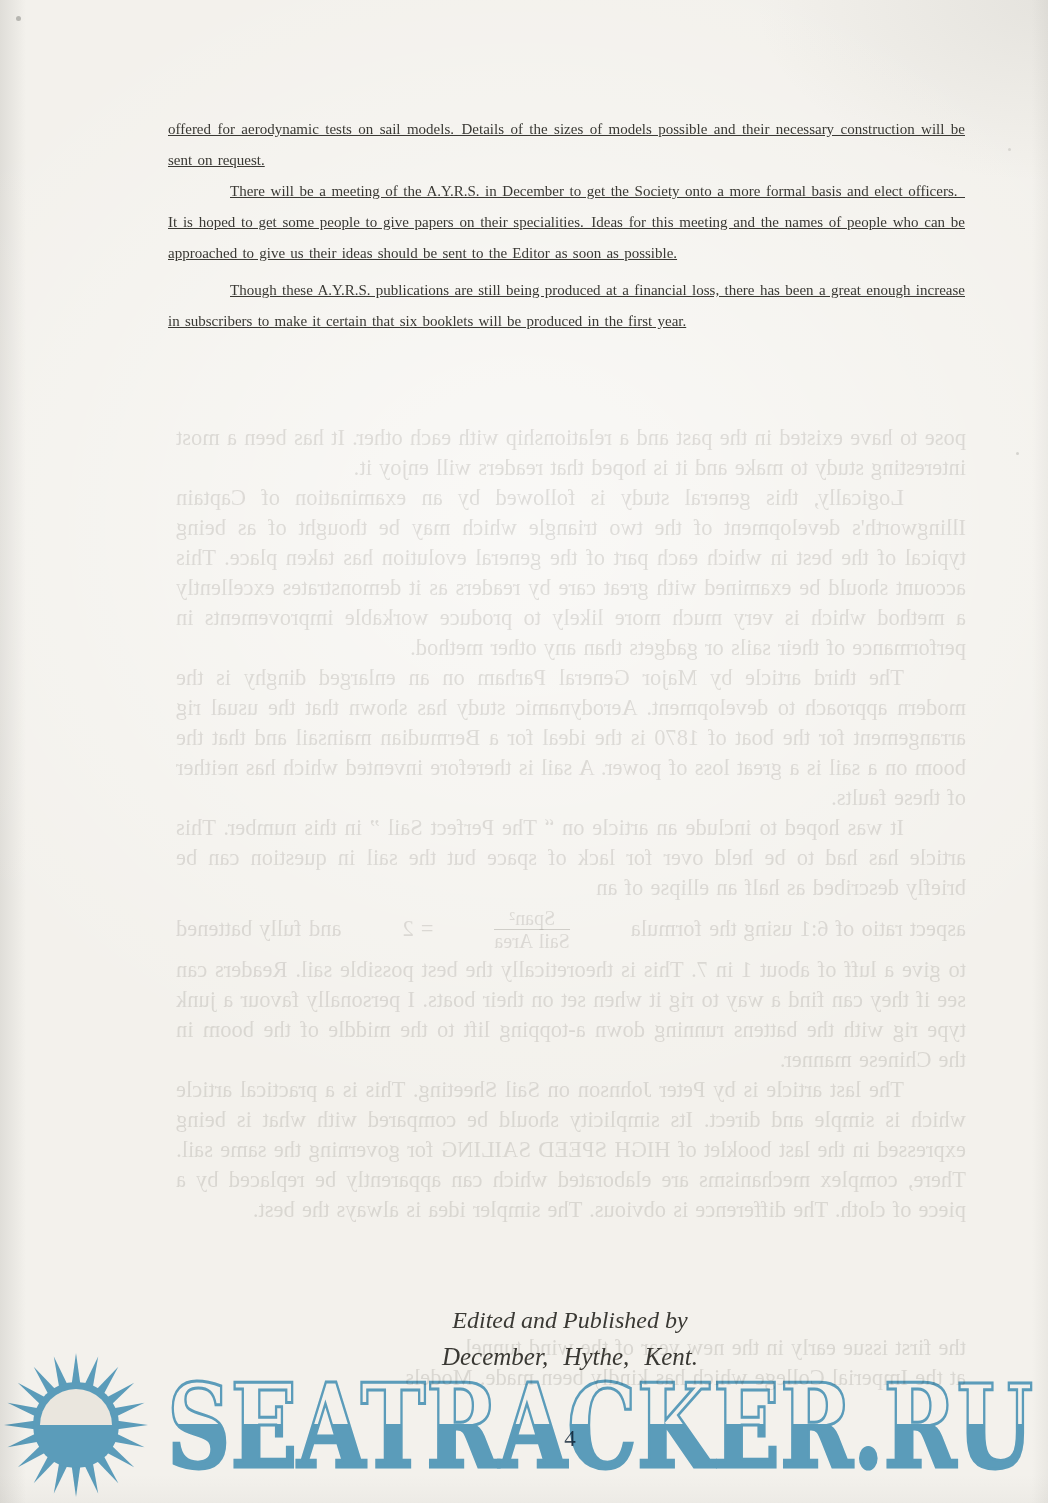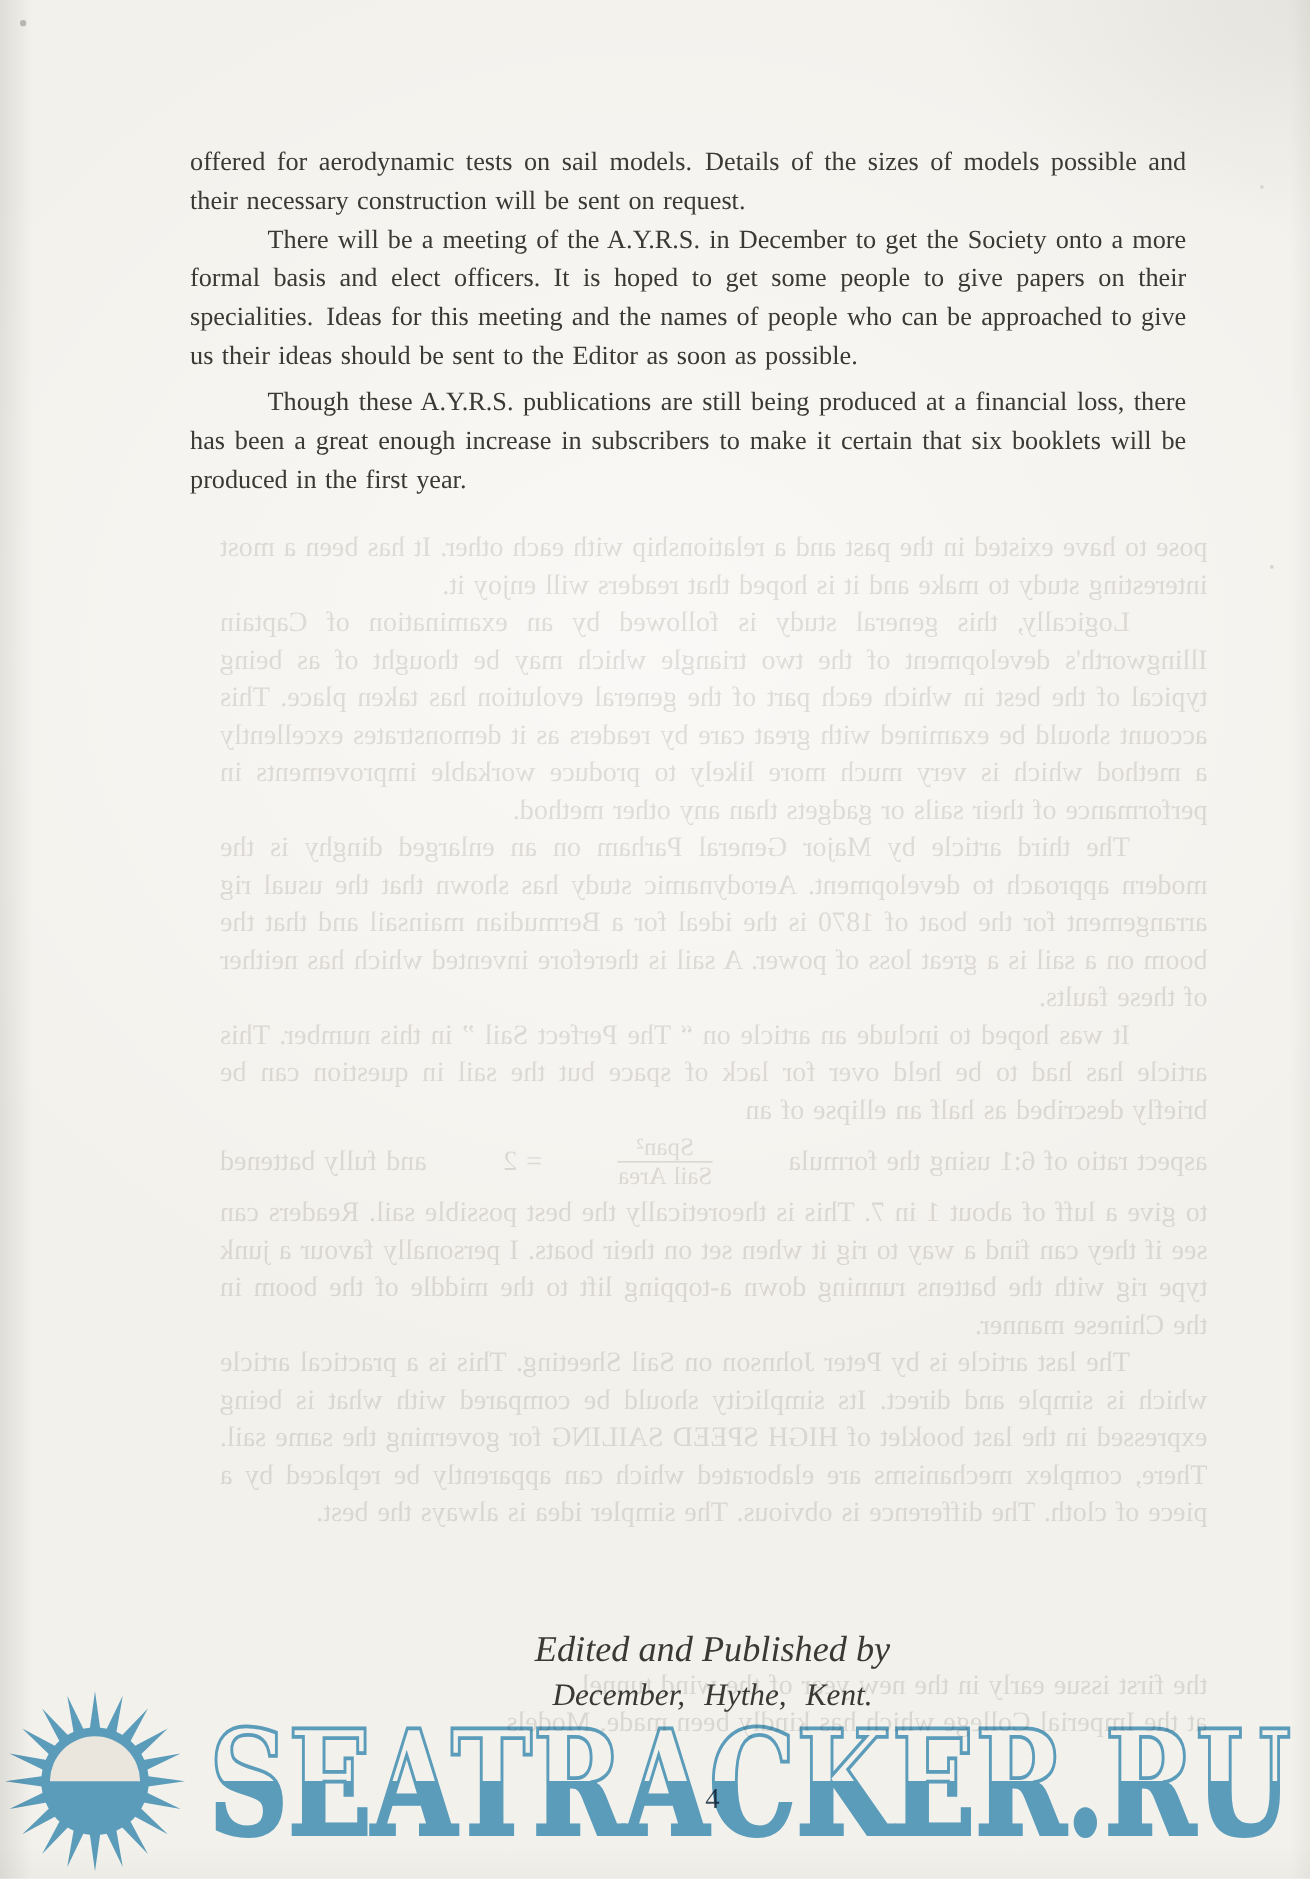"offered for aerodynamic tests on" .maintext { font-size: 21px -> 15px; left: 152px -> 168px; text-decoration: none -> underline }
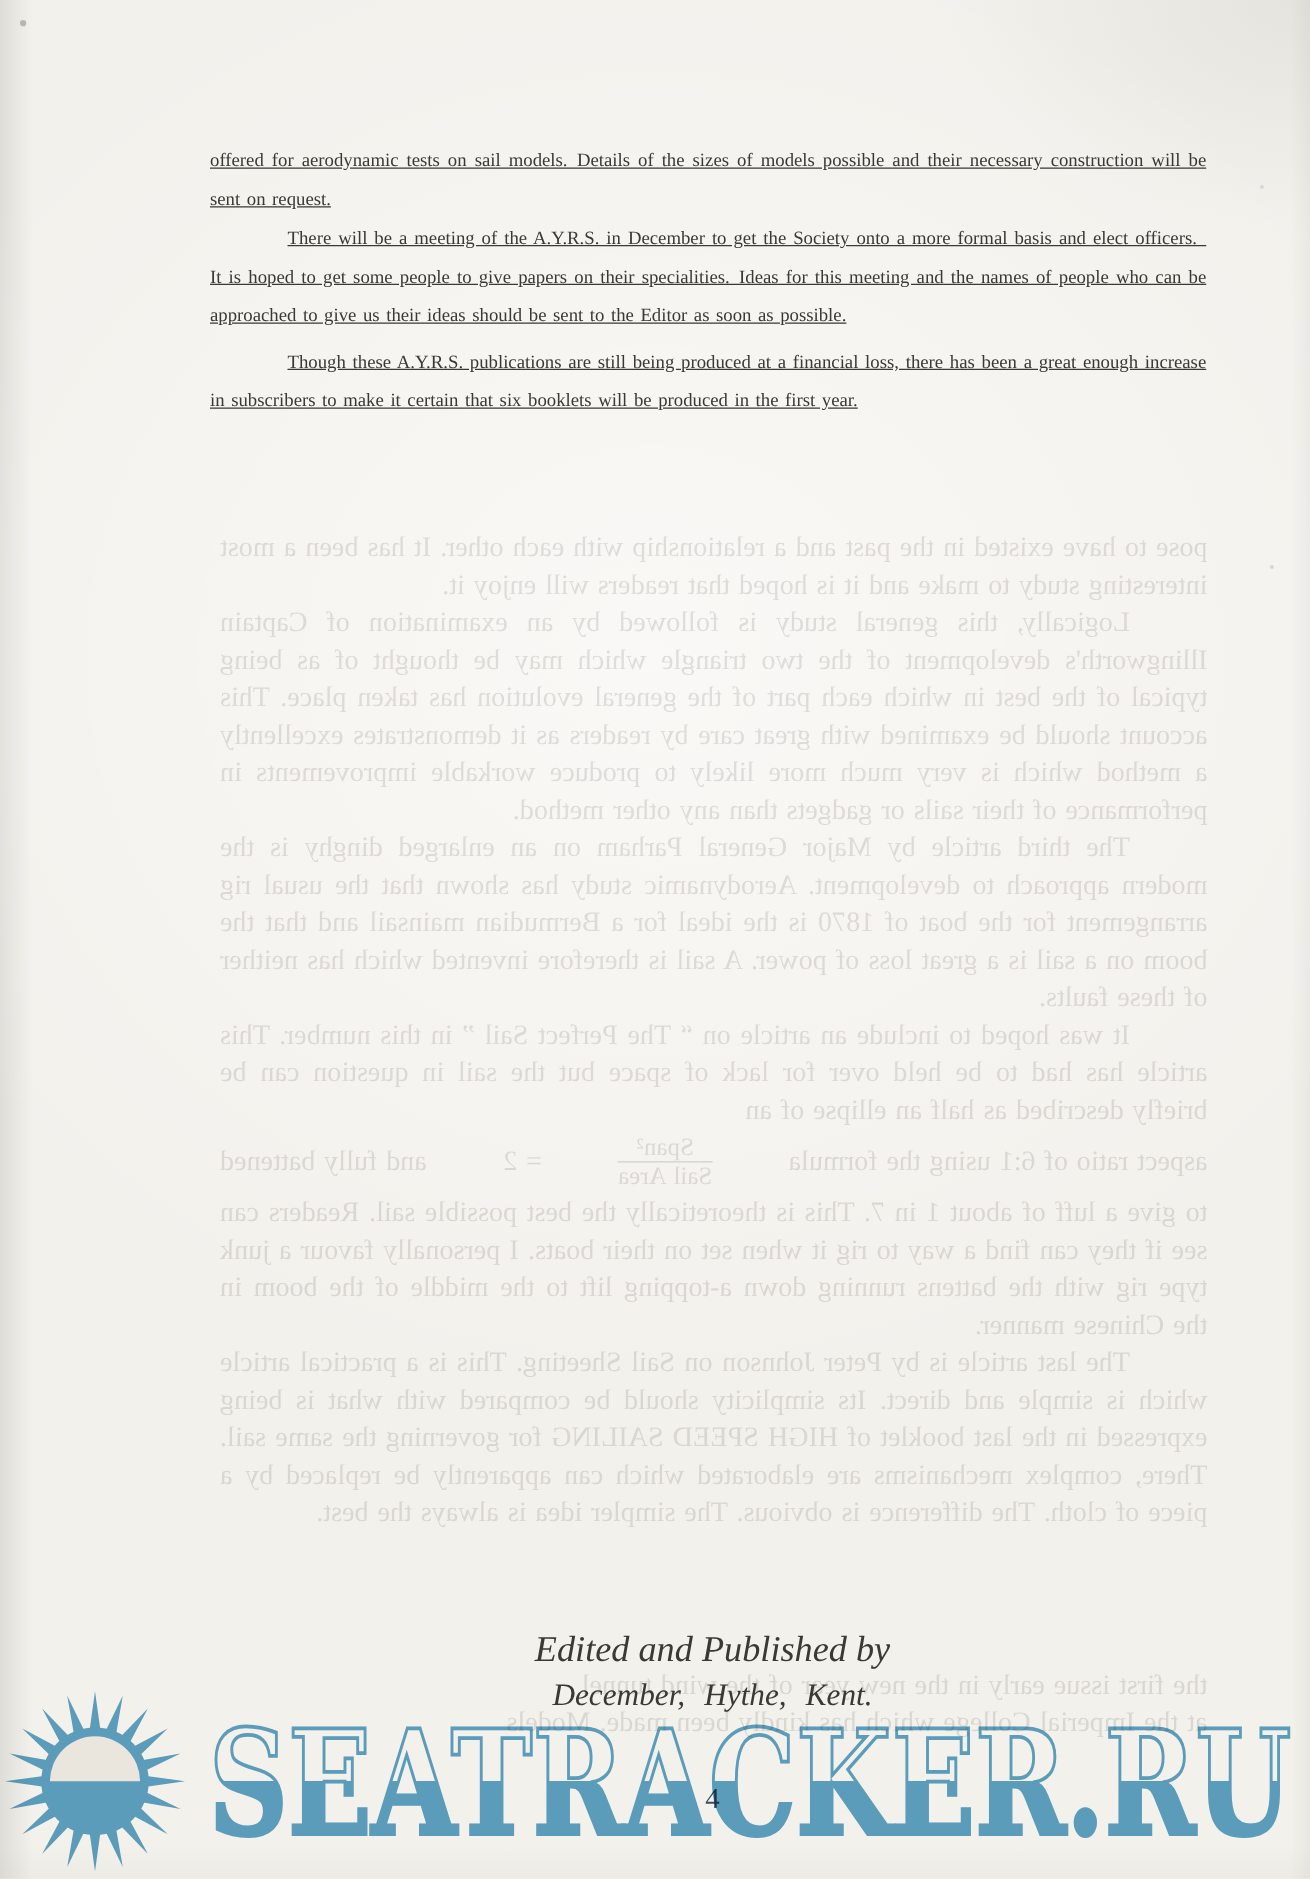"Edited and Published by" .f-edited { font-size: 29px -> 24px }
